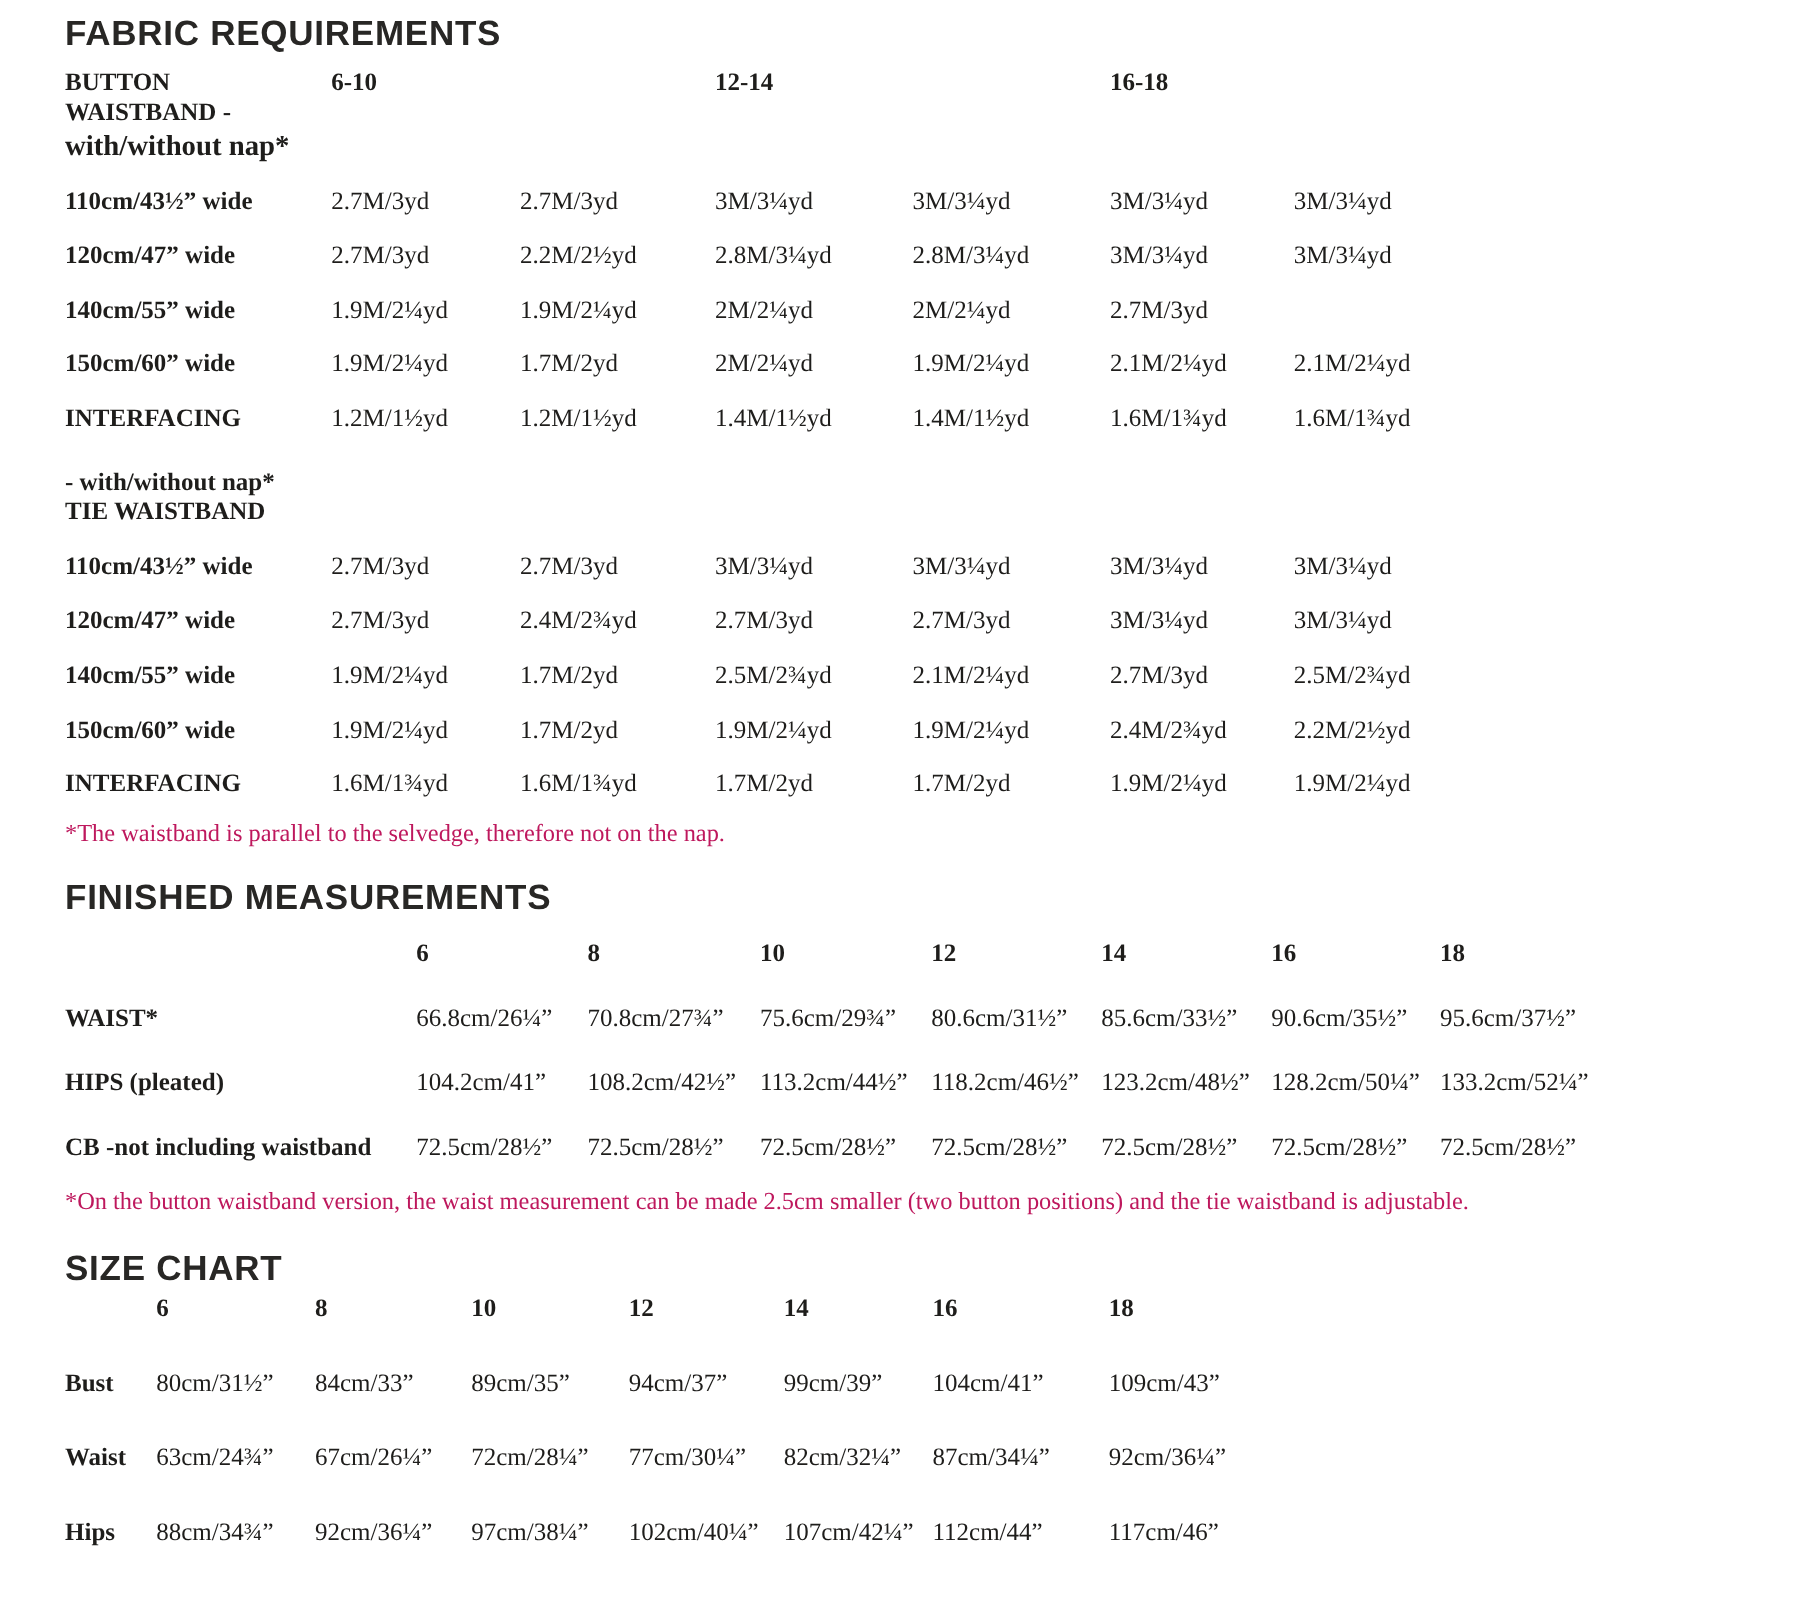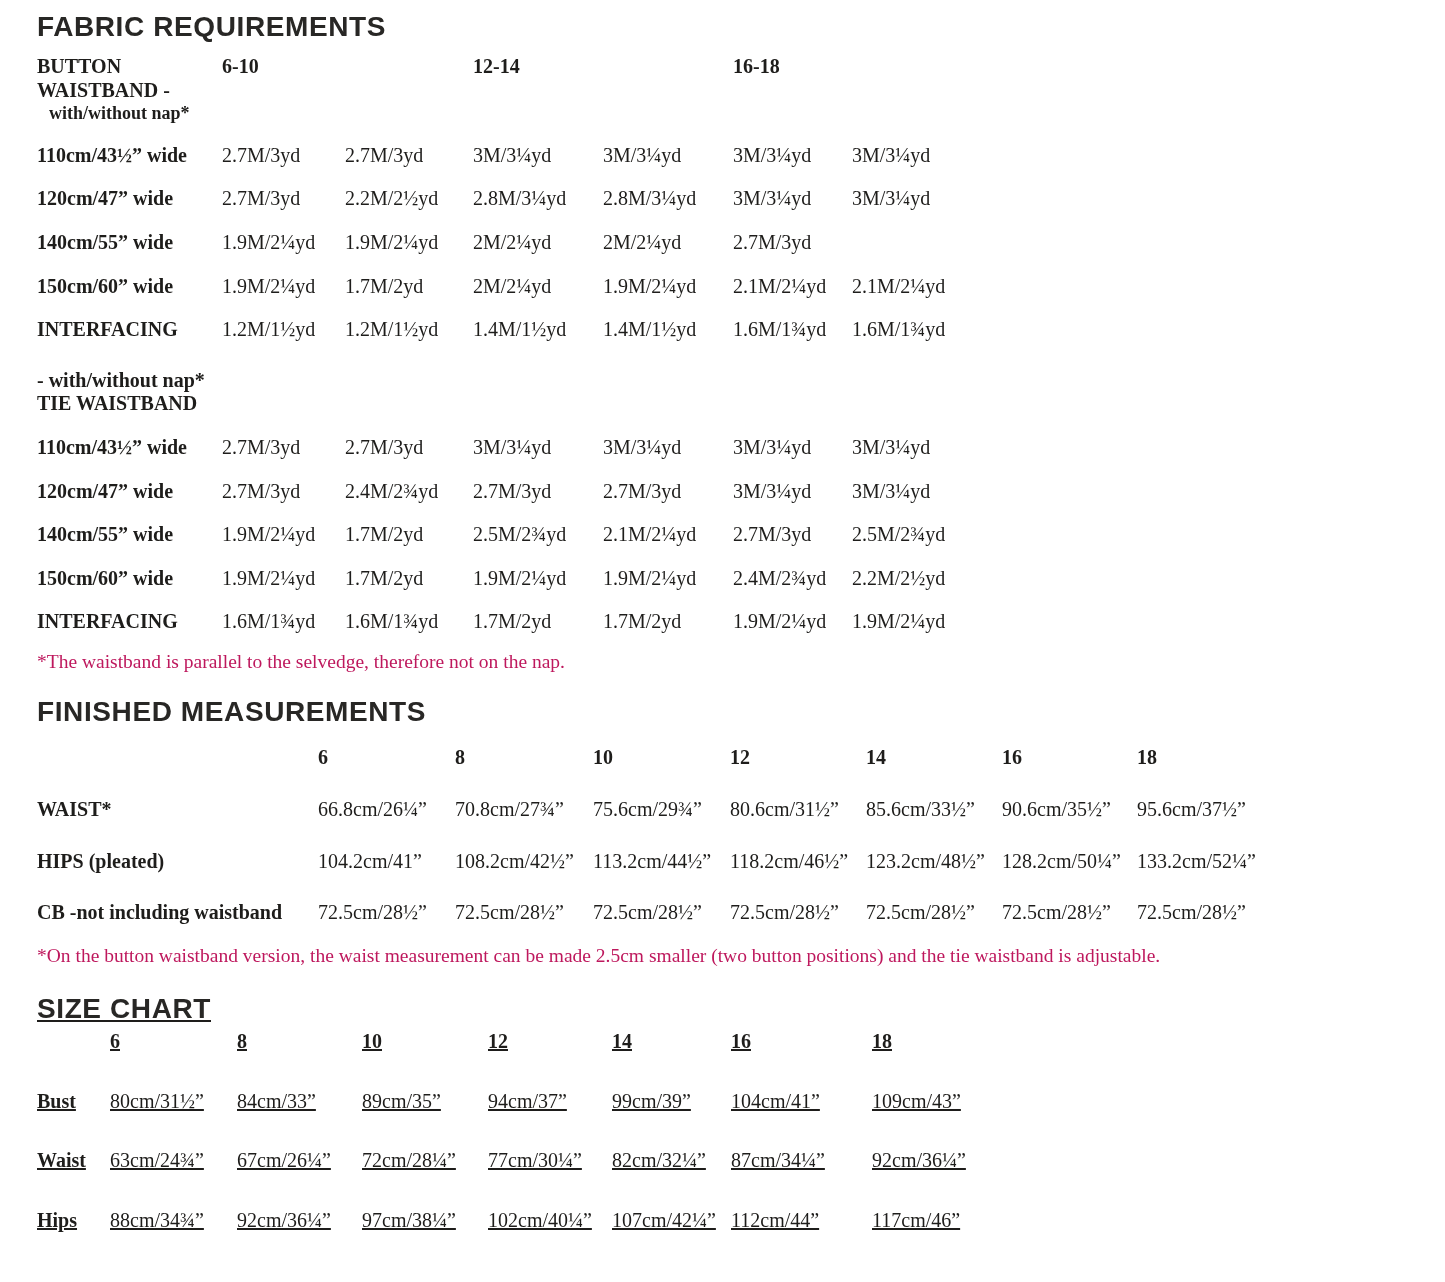"FABRIC REQUIREMENTS" .page { padding: 12px 20px 0 37px -> 12px 20px 0 52px }
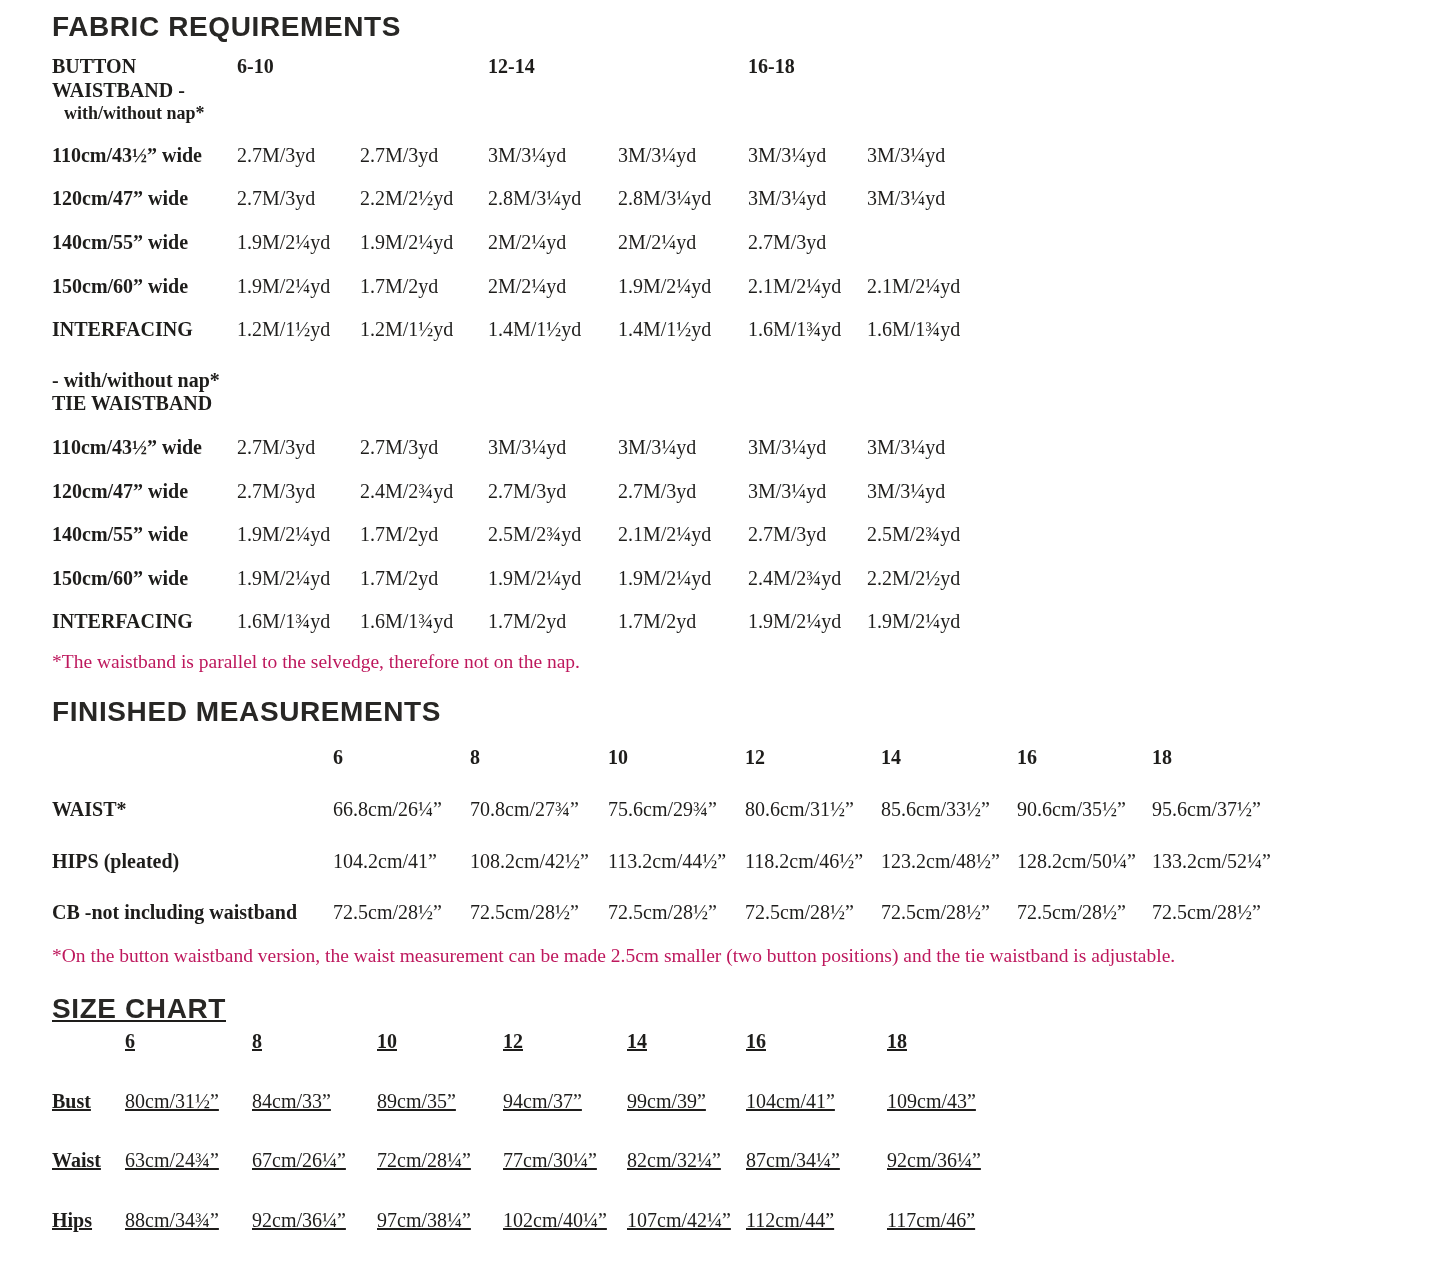"BUTTON" .fab { gap: none -> 28px }
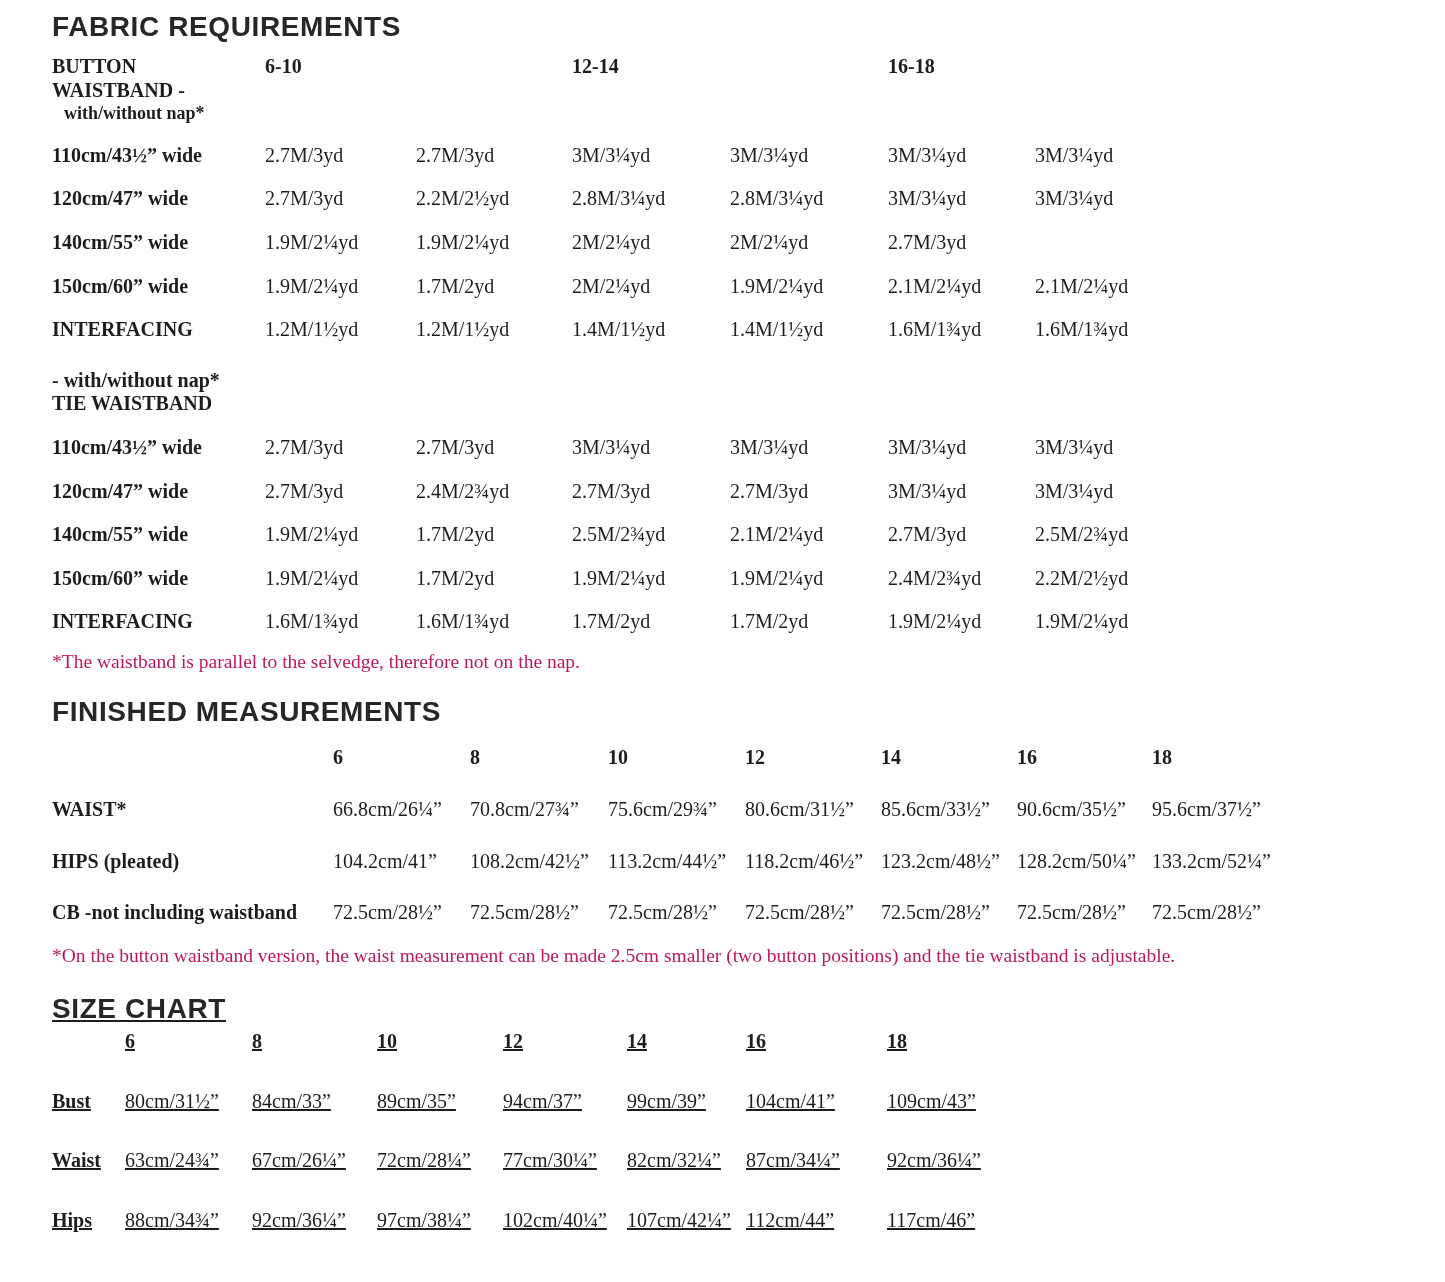"with/without nap*" .nap { font-size: 18px -> 23px; margin-left: 12px -> none }
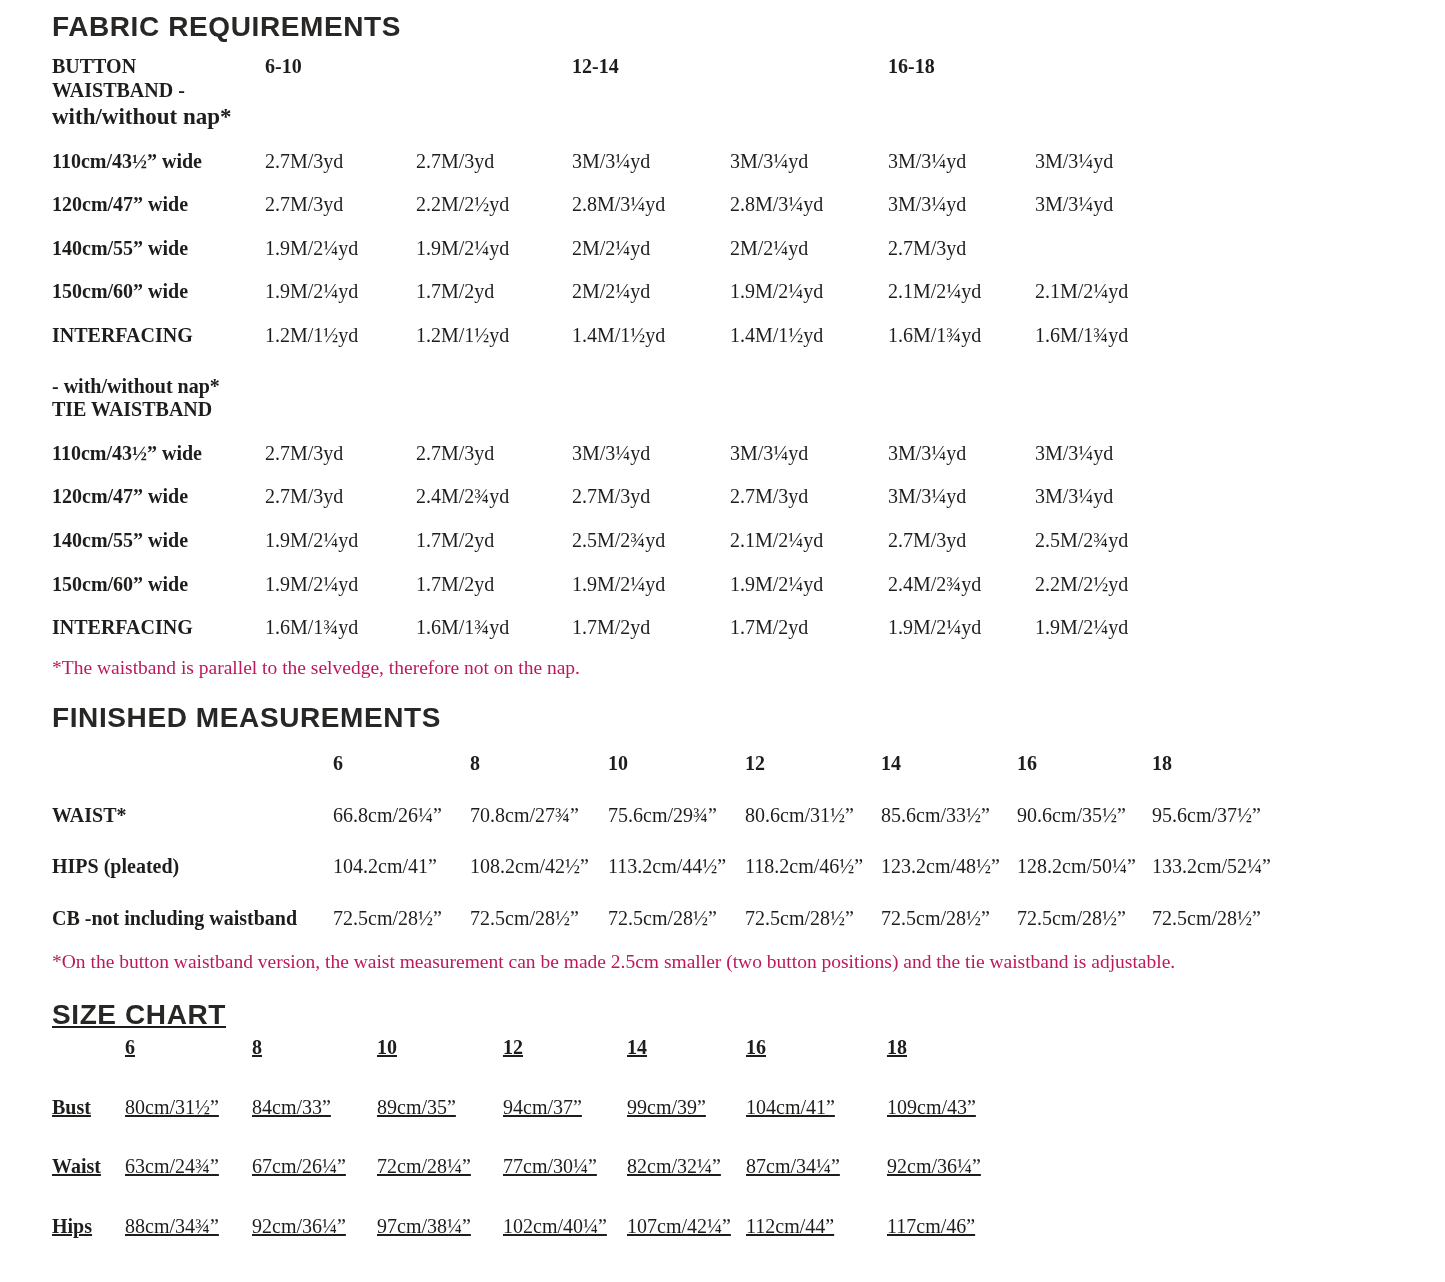"SIZE CHART" .size-sec { text-decoration: underline -> none }
